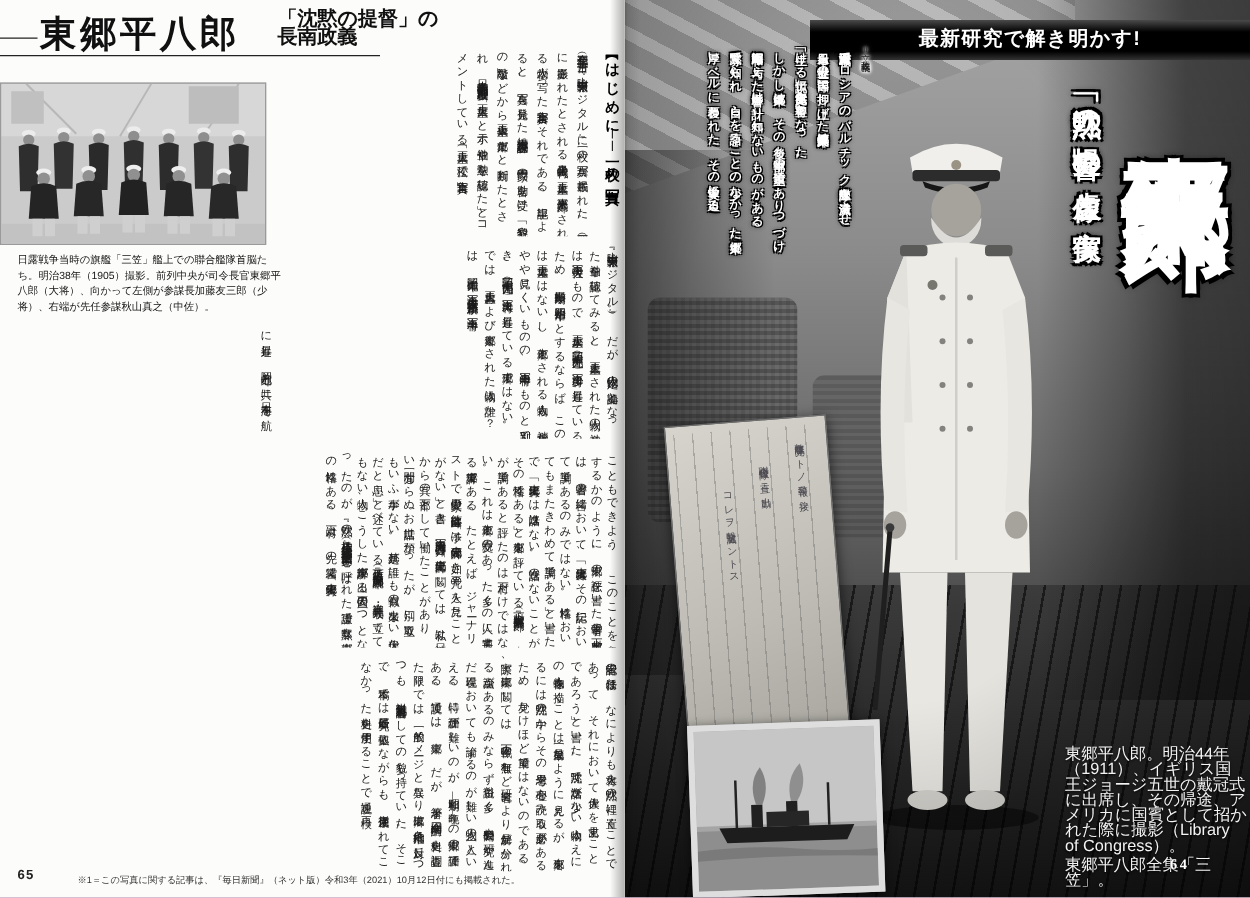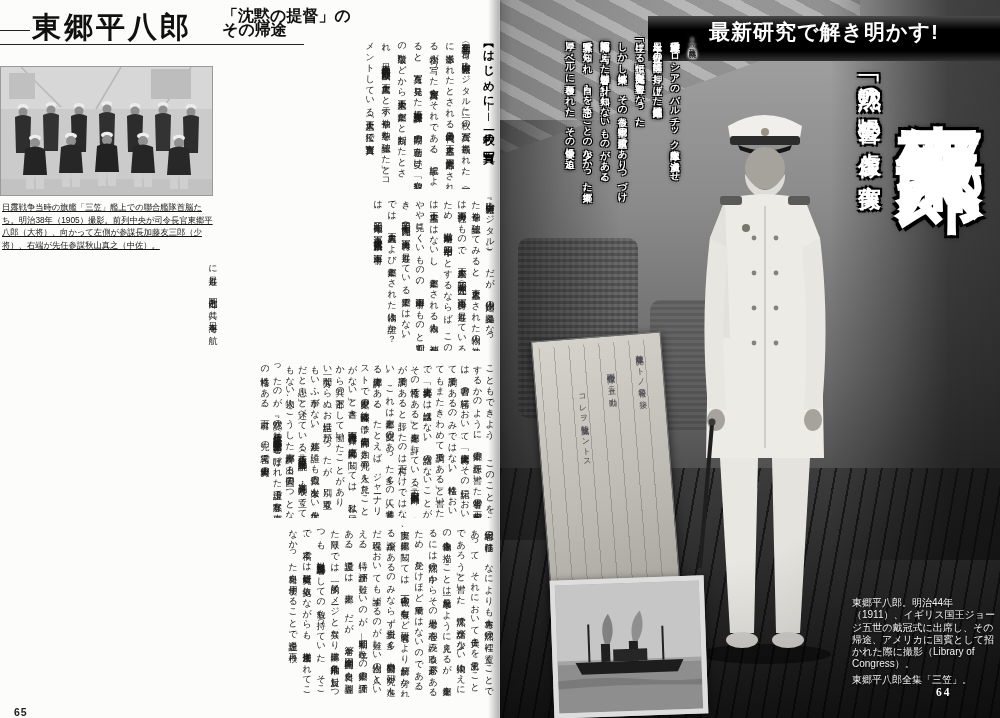"その帰途" div { text: その帰途 -> 長南政義 }
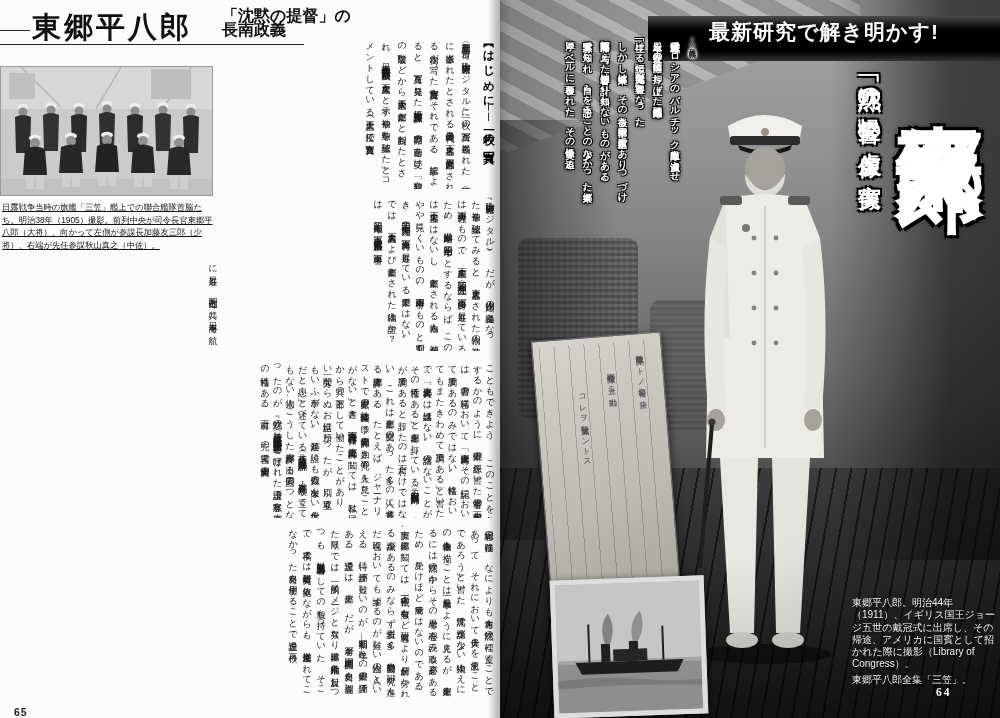"最新研究で解き明かす!" .kicker { font-size: 21px -> 16px; height: 45px -> 32px }
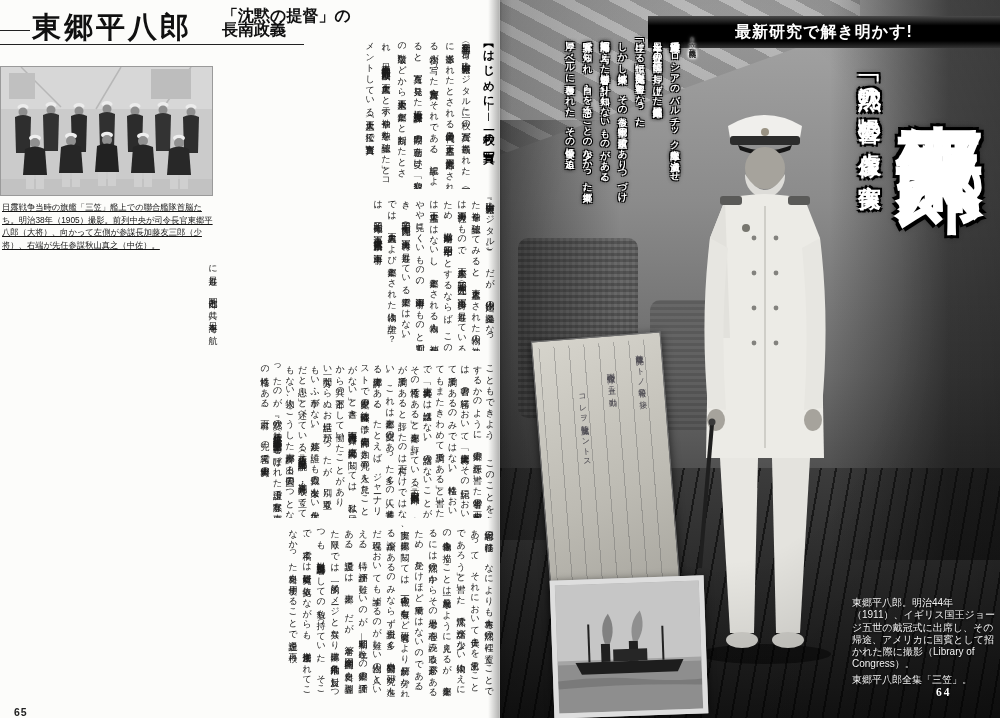"日露戦争当時の旗艦「三笠」艦上での聯合艦隊首脳たち。明治38年（1905）撮影。" .lp-caption { left: 2px -> 14px; text-decoration: underline -> none }
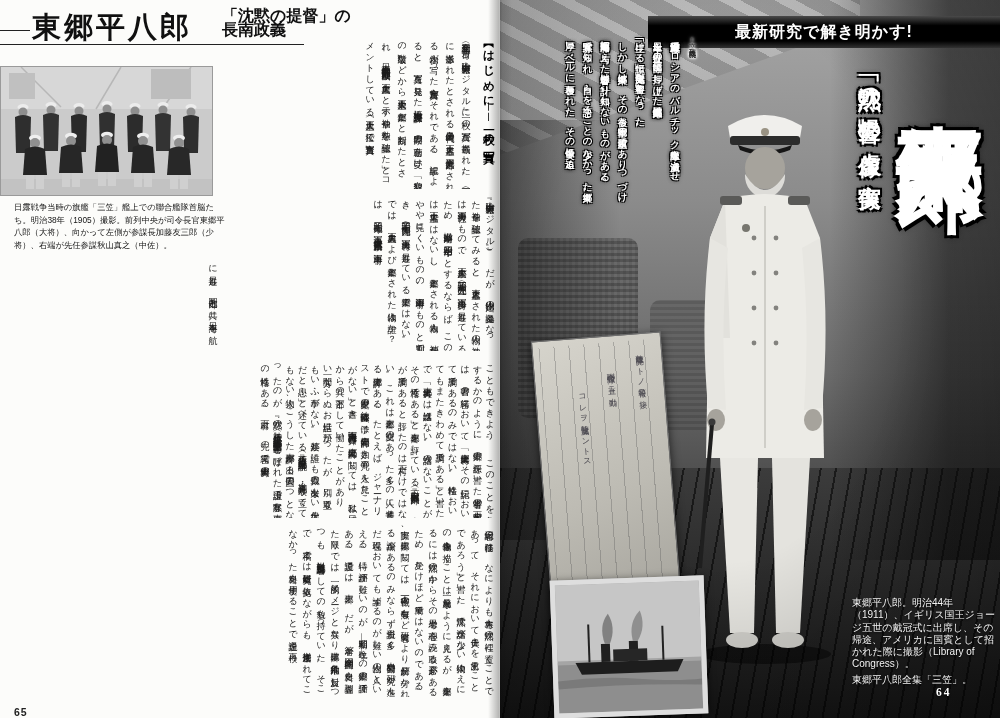"東郷平八郎。明治44年（1911）、イギリス国王ジョージ五世の戴冠式に出席し、そ" .rp-captions { font-size: 10px -> 13px }
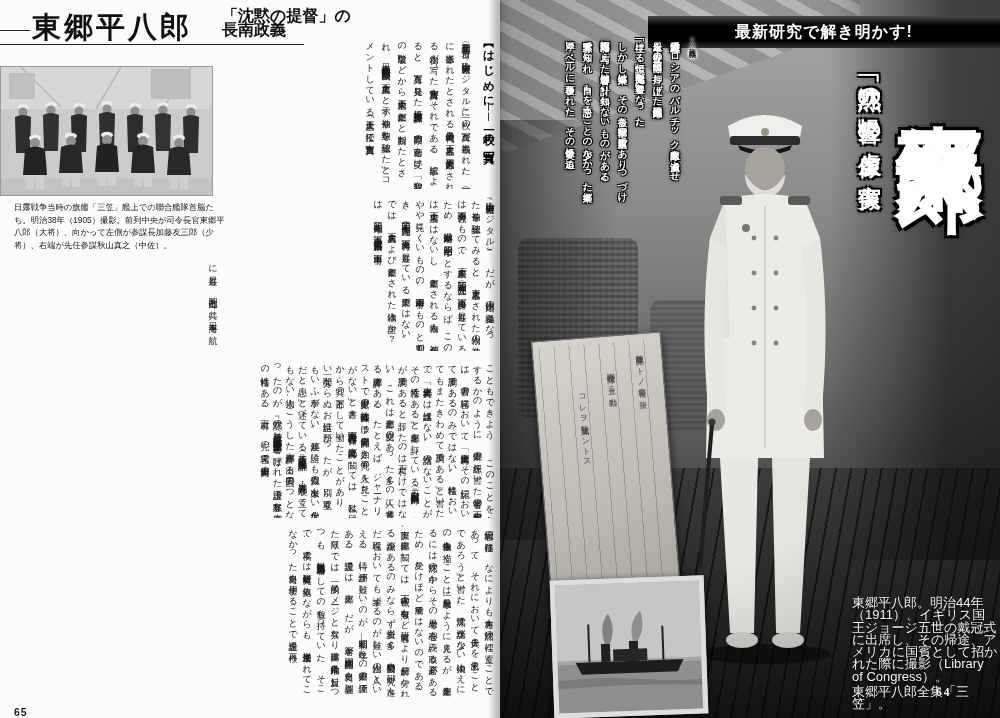"65" .pn-left { margin-top: 12px -> none }
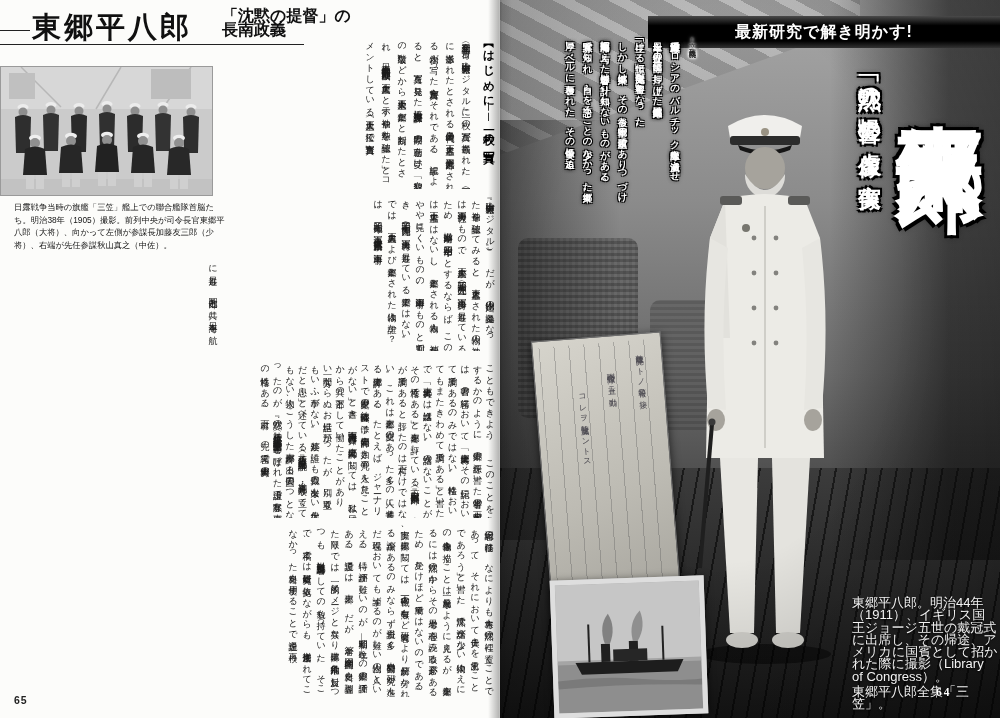"※1＝この写真に関する記事は、『毎日新聞』（ネット版）令和3年（2021）10月" div.footnote { html: none -> <div>※1＝この写真に関する記事は、『毎日新聞』（ネット版）令和3年（2021）10月12日付にも掲載された。</div> }
